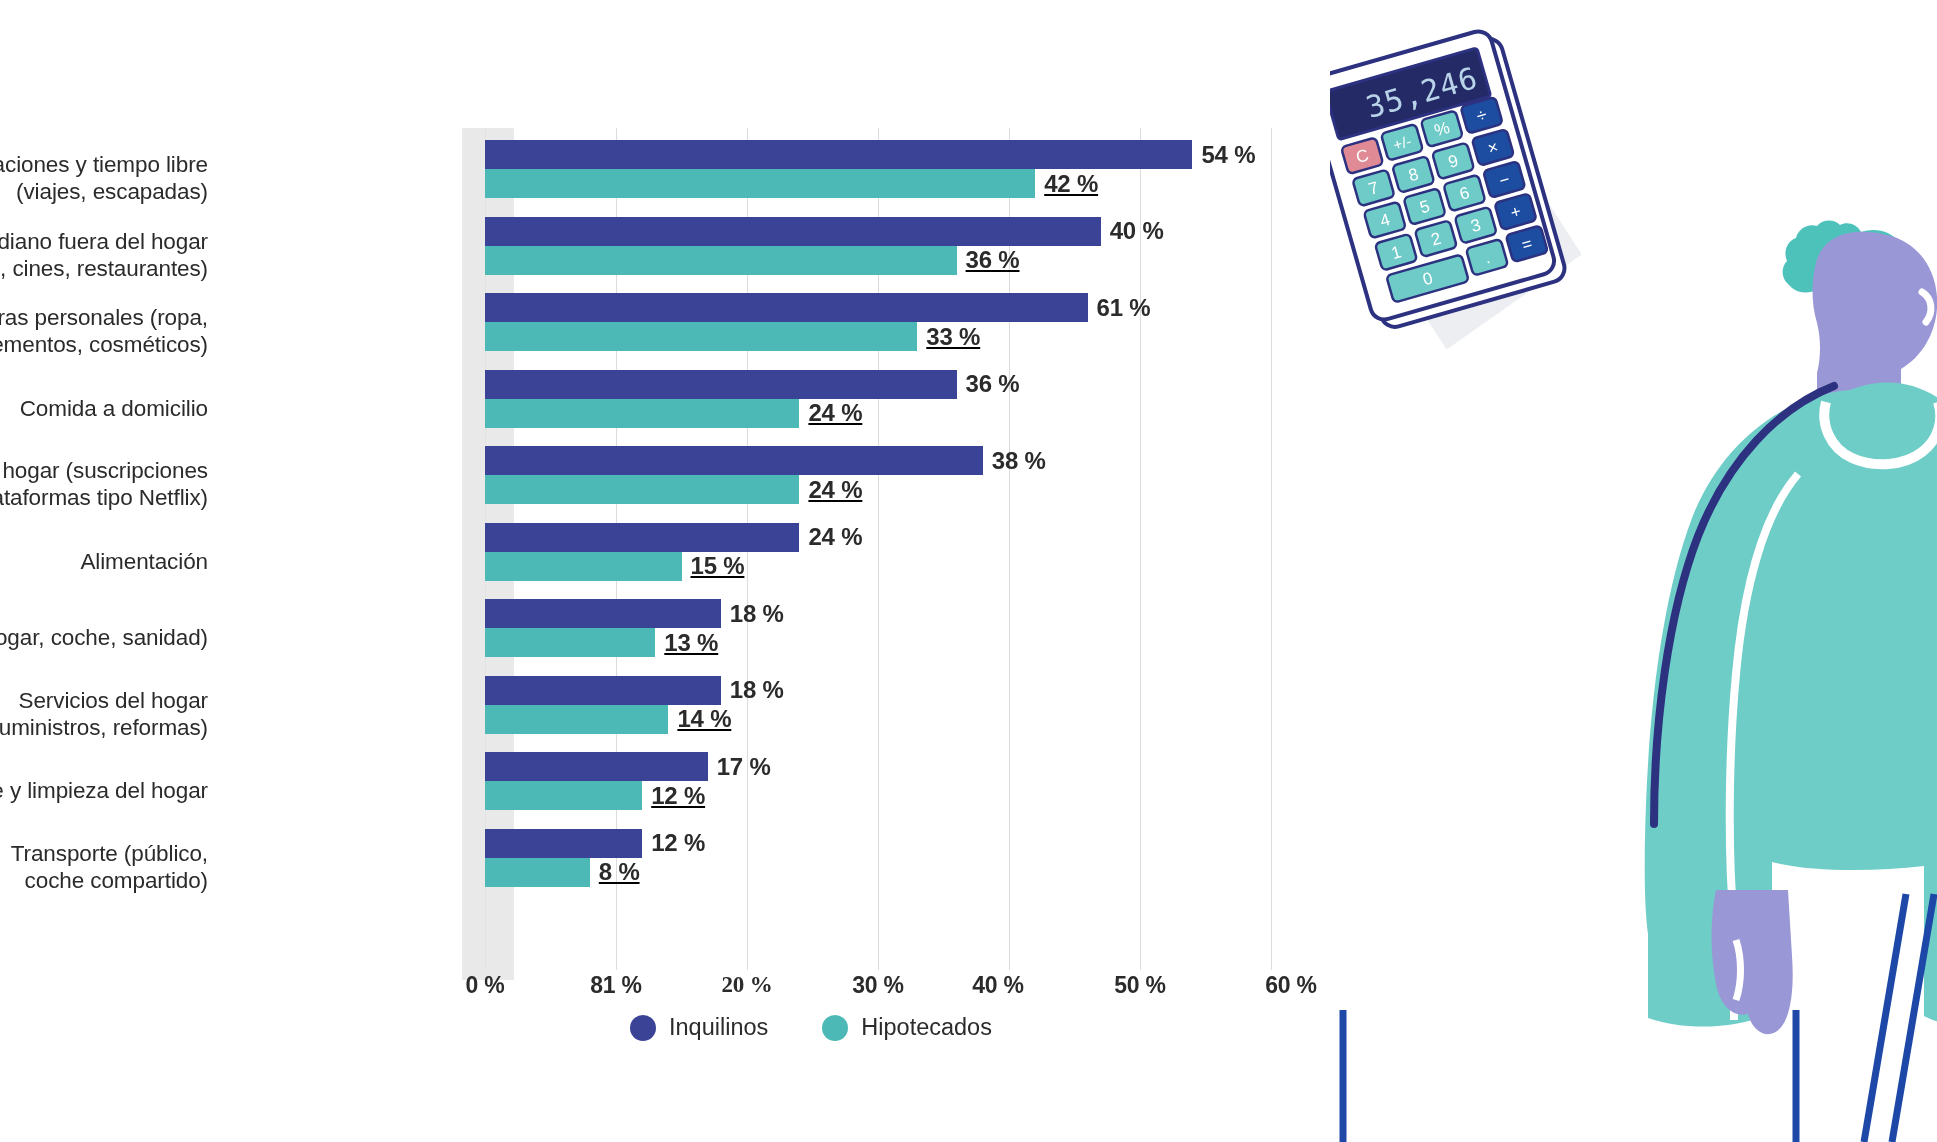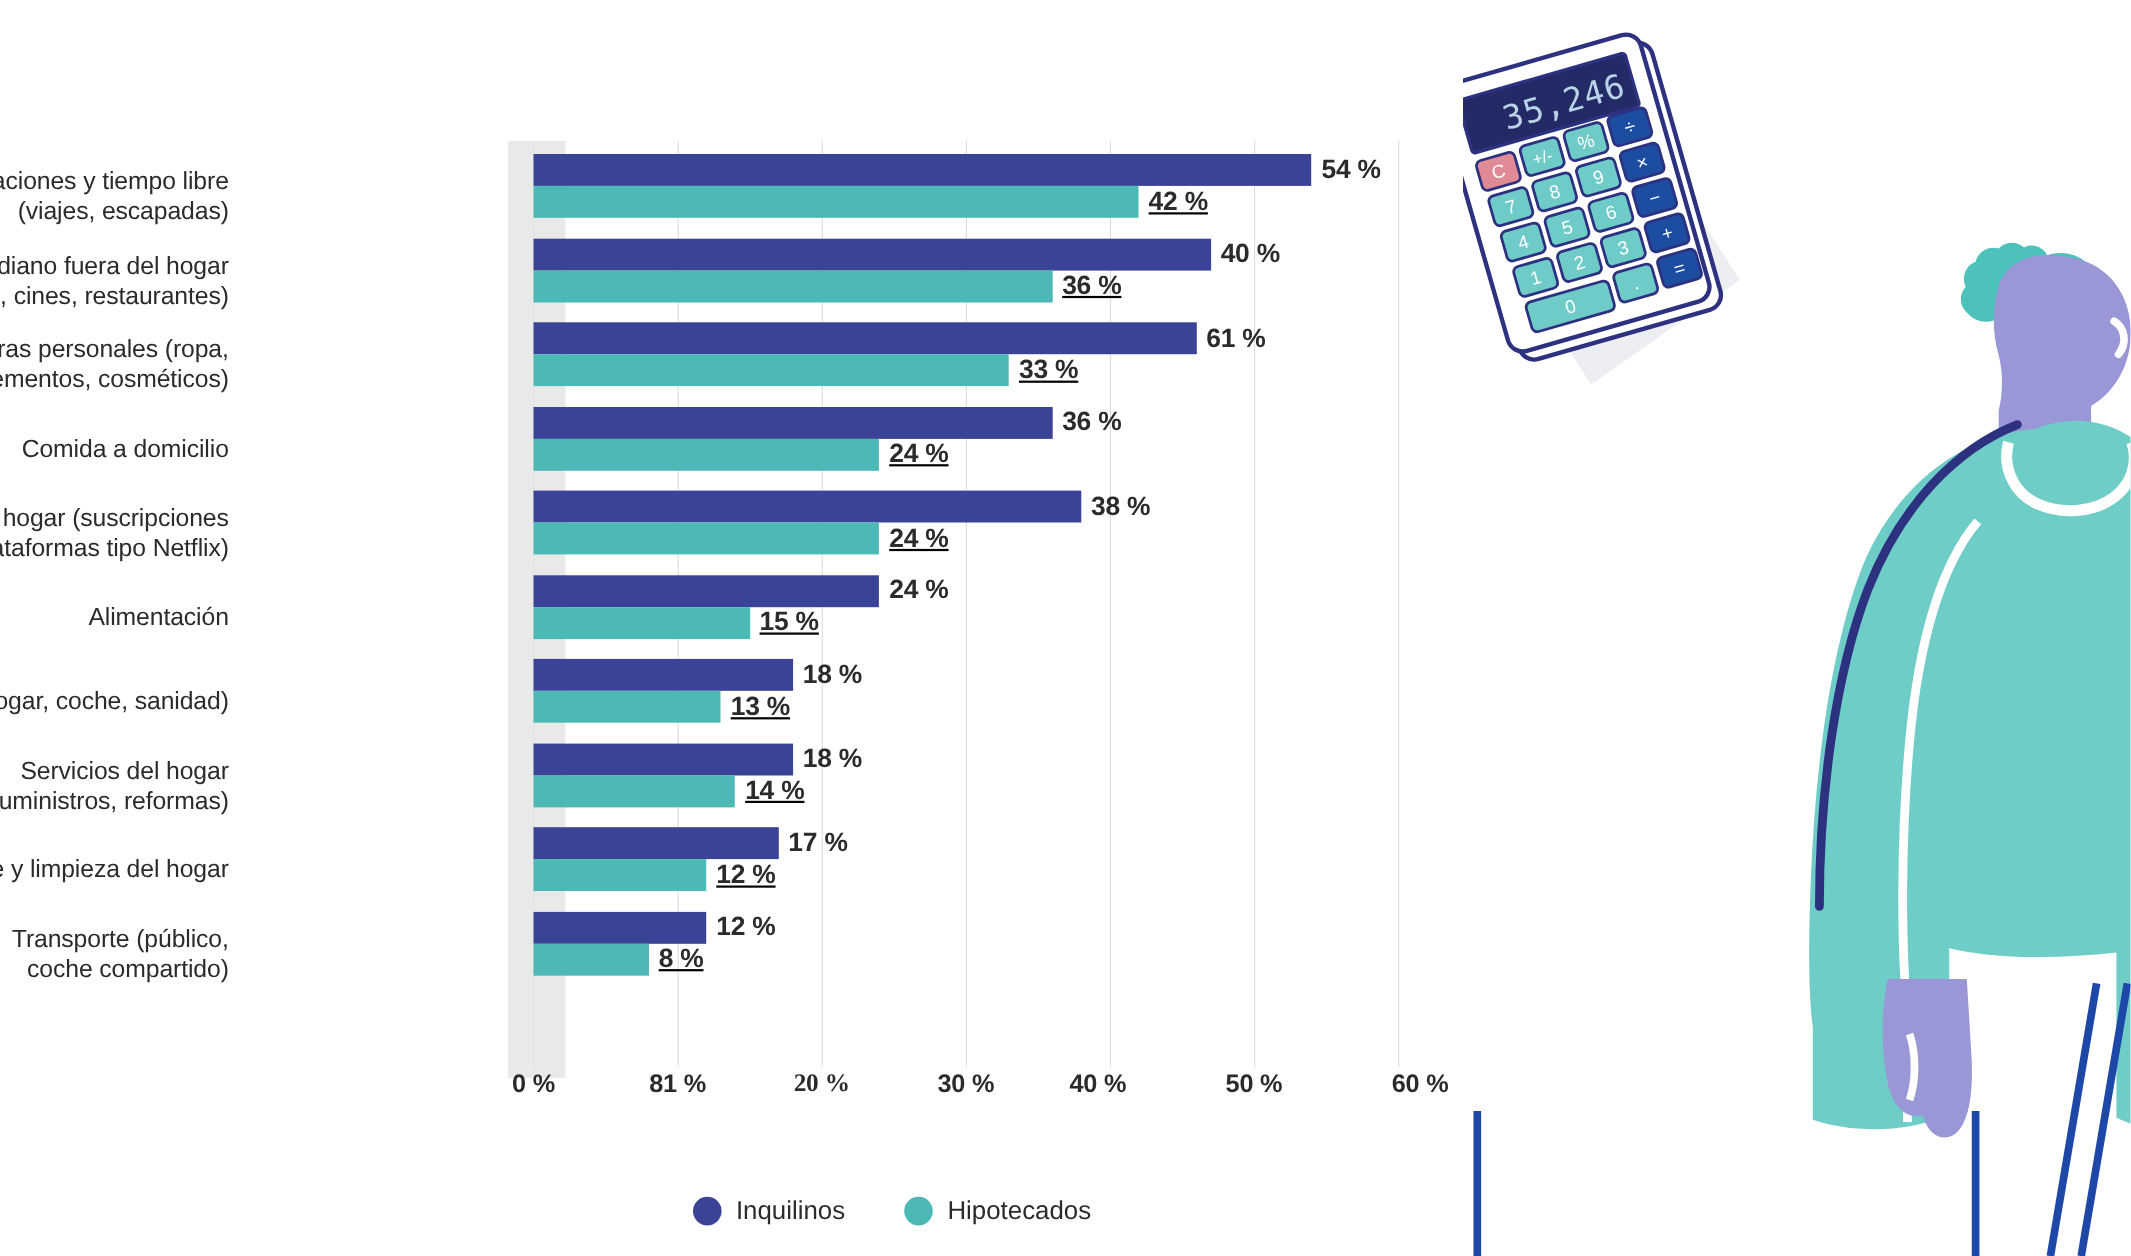"Inquilinos" .legend { top: 1087px -> 1014px }
